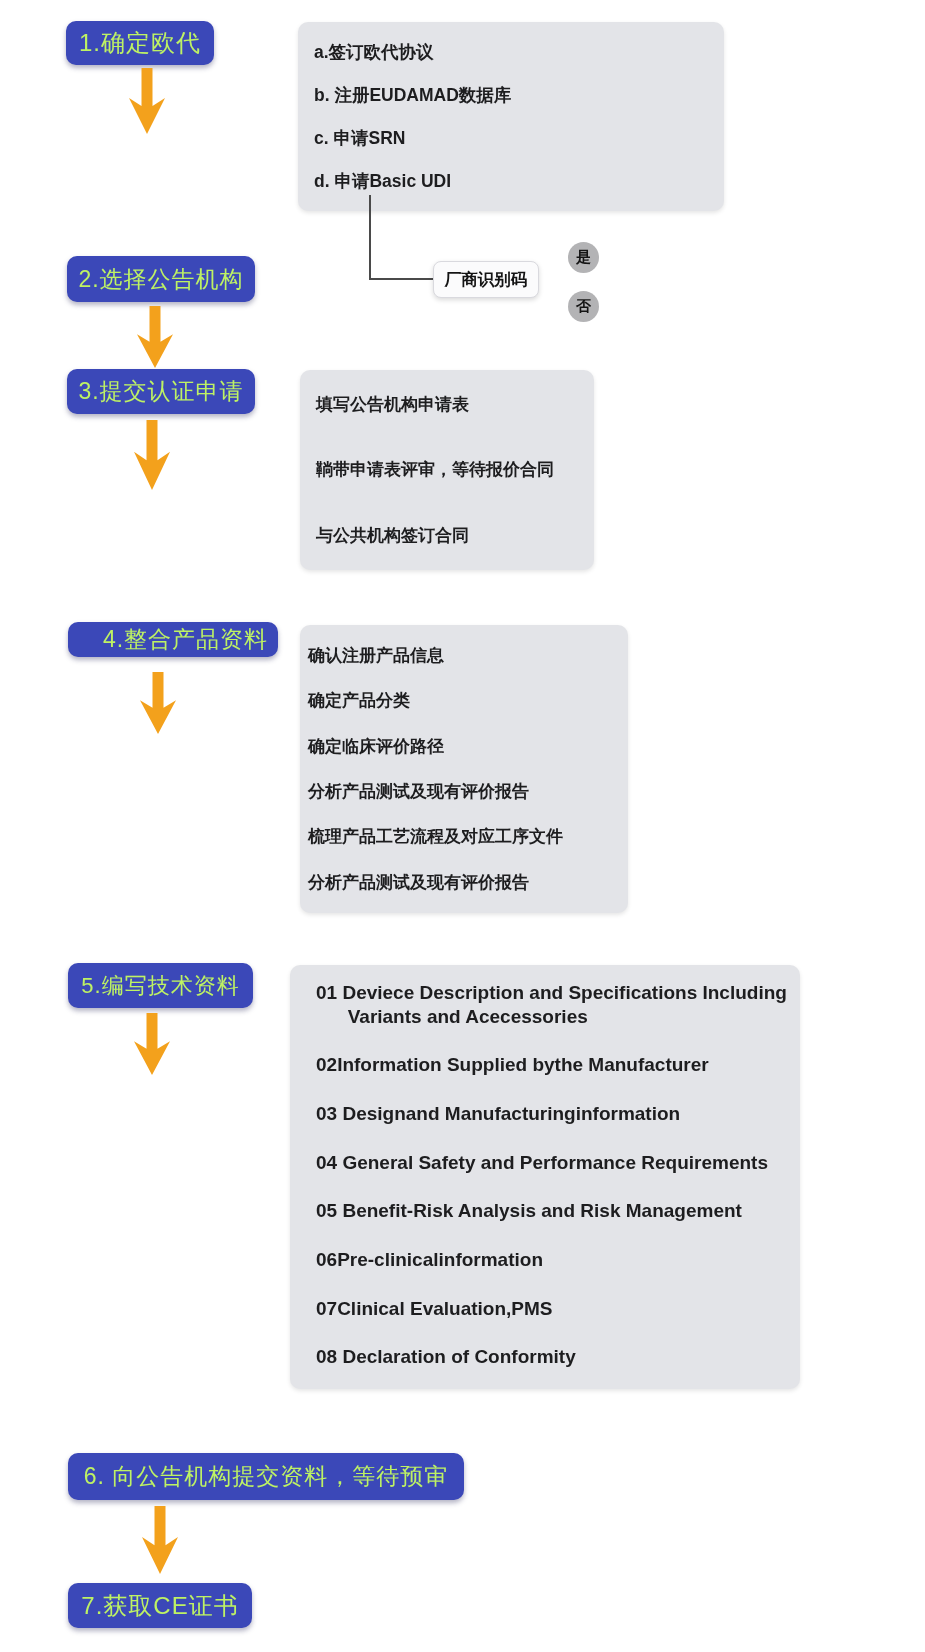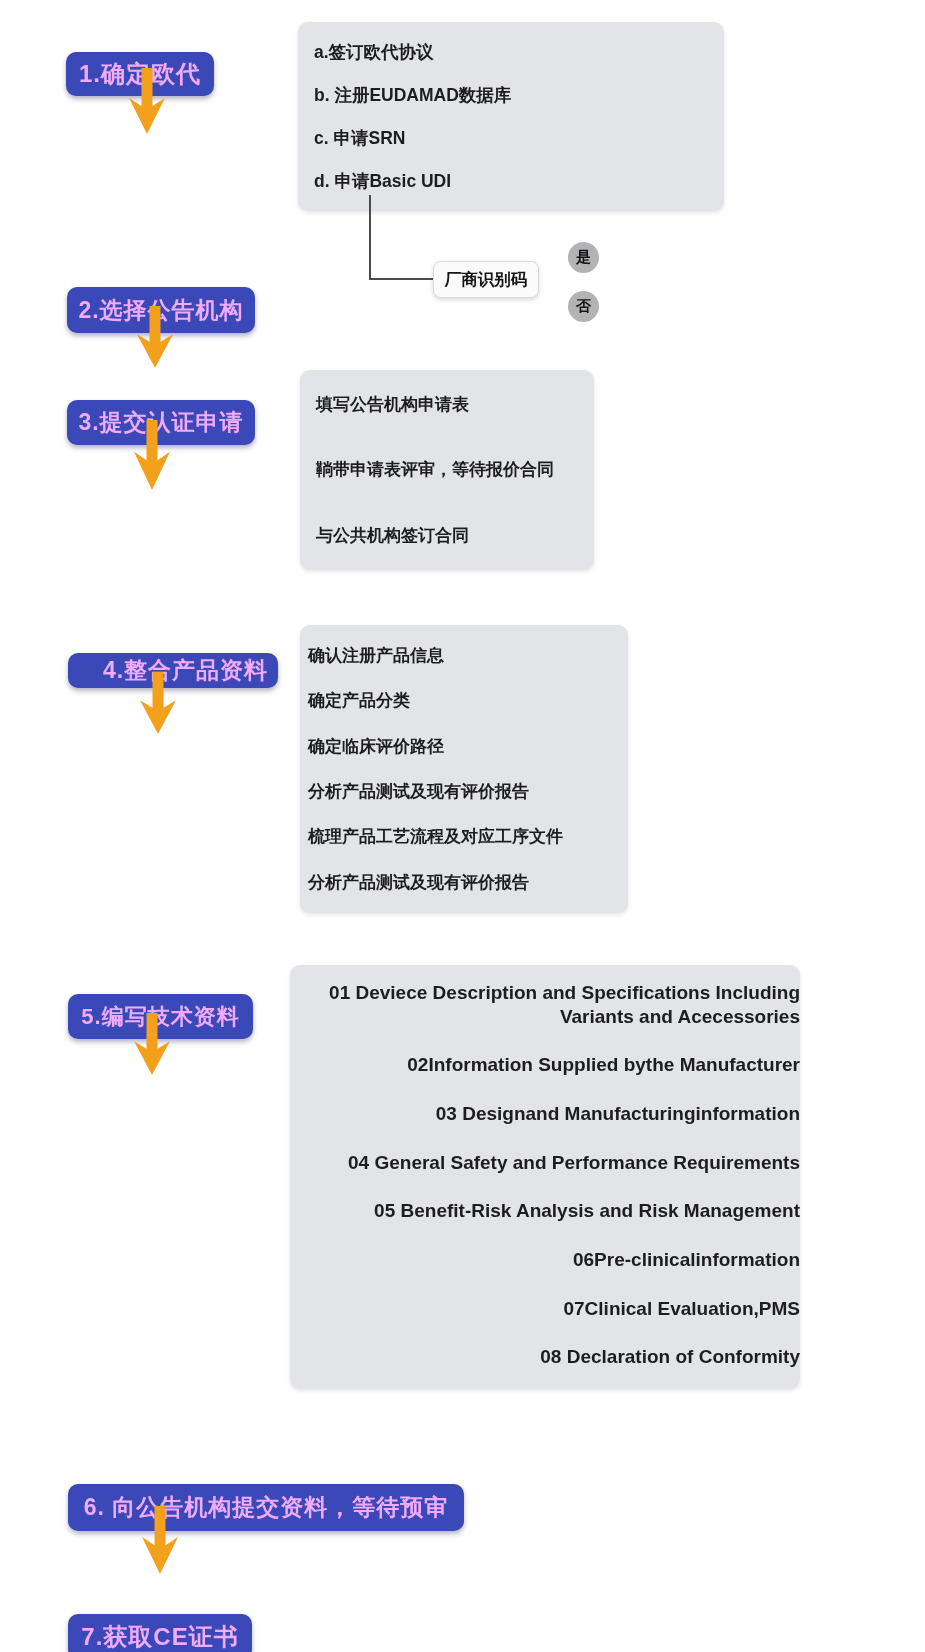"1.确定欧代" .btn { color: #f0abfc -> #bef264; font-weight: 700 -> 400; margin-top: 31px -> none }
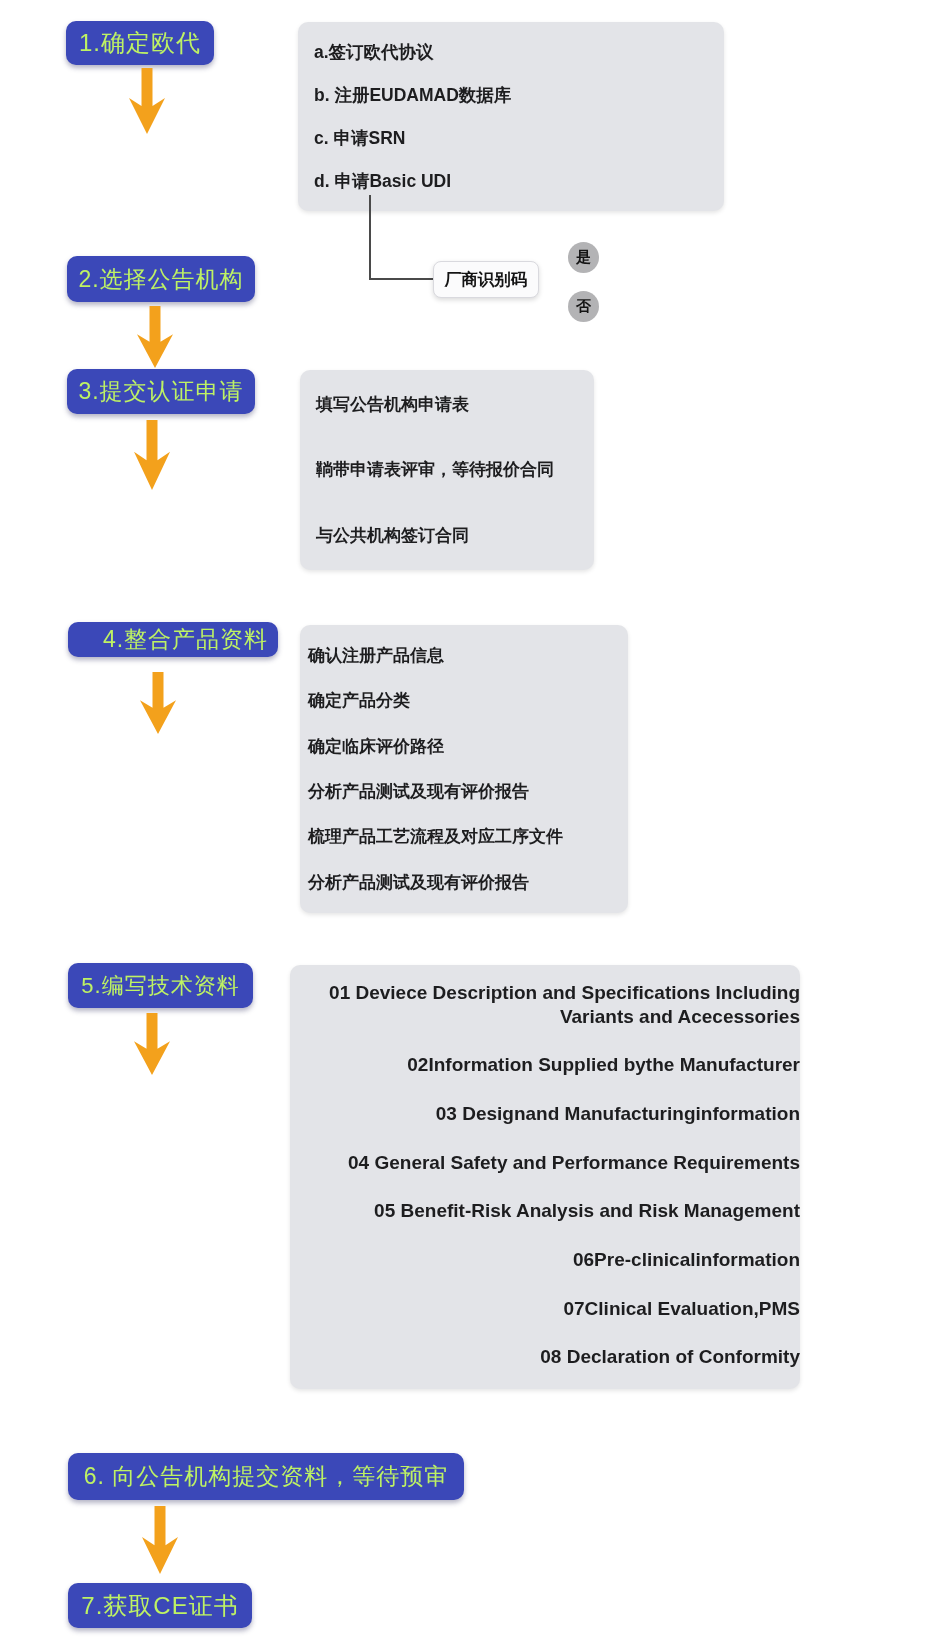"01 Deviece Description and" #box5 .line { text-align: right -> none }
